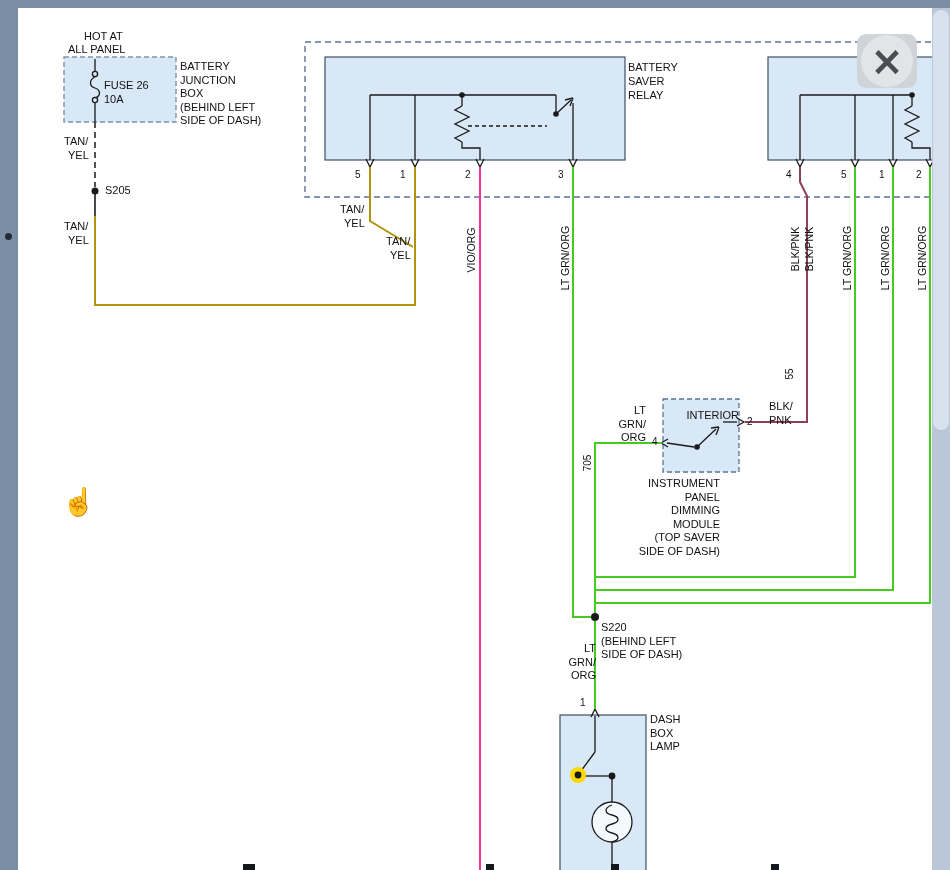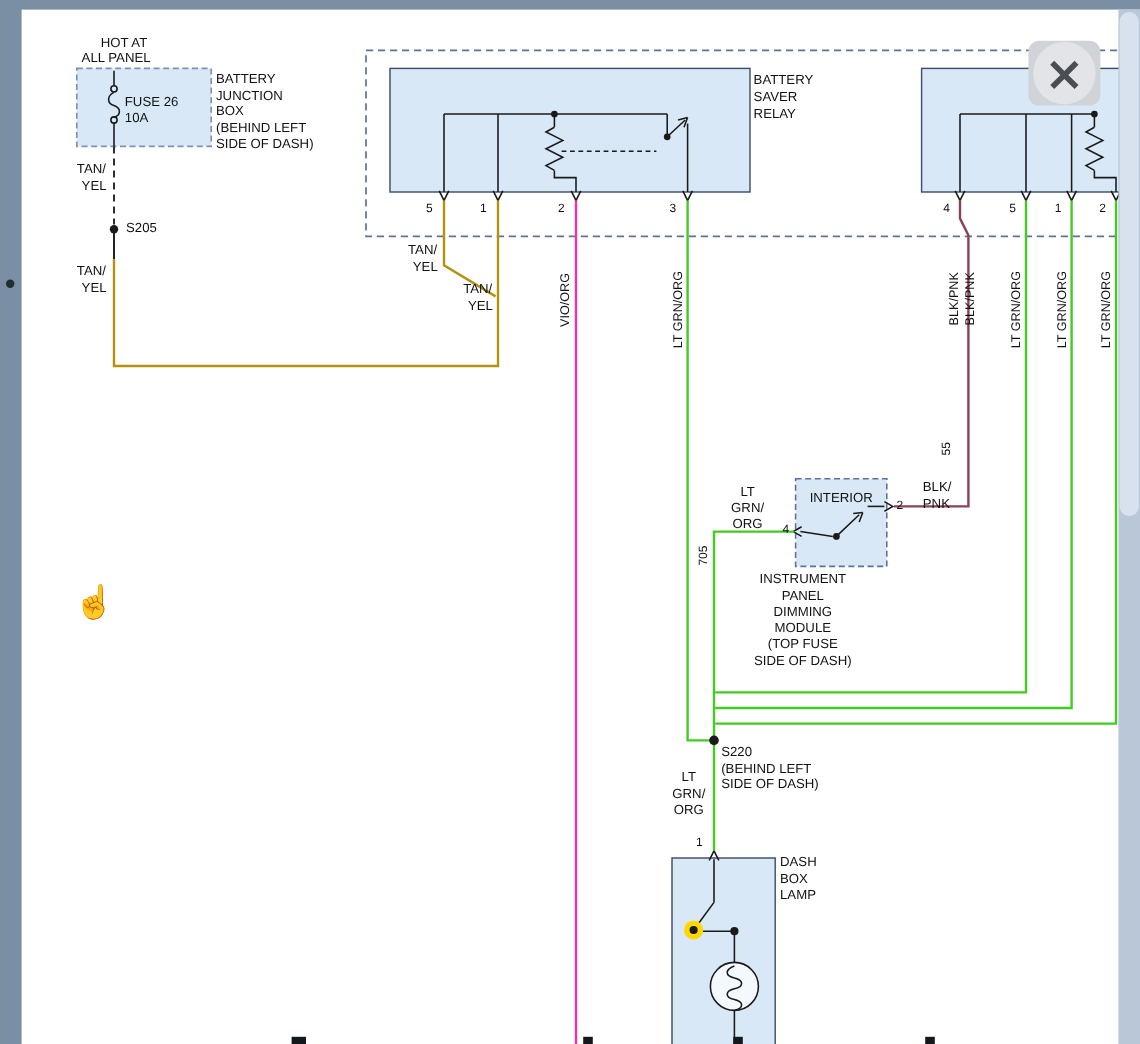"LT" .ctr { text-align: center -> right }
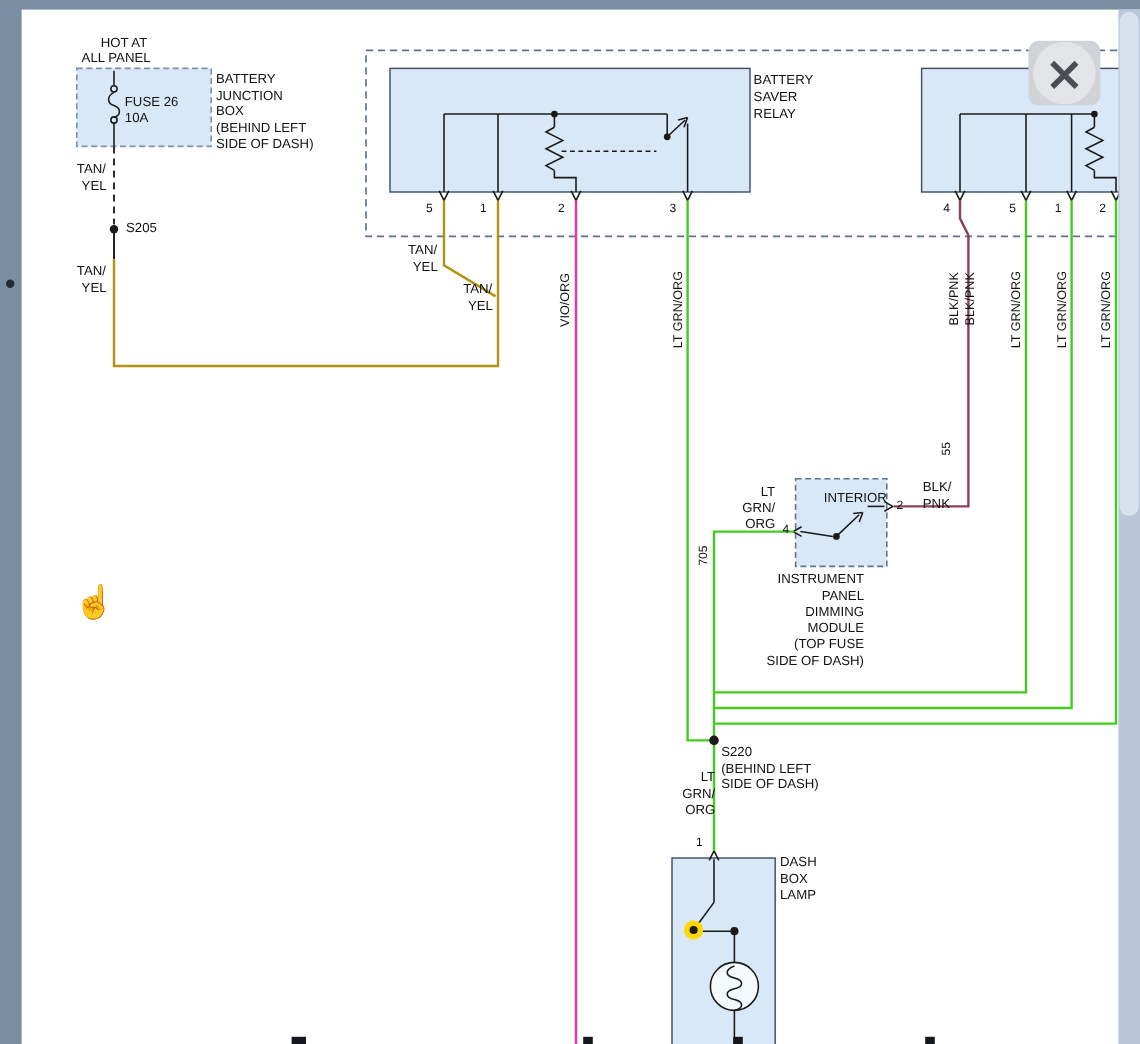"(TOP FUSE" div { text: FUSE -> SAVER }
